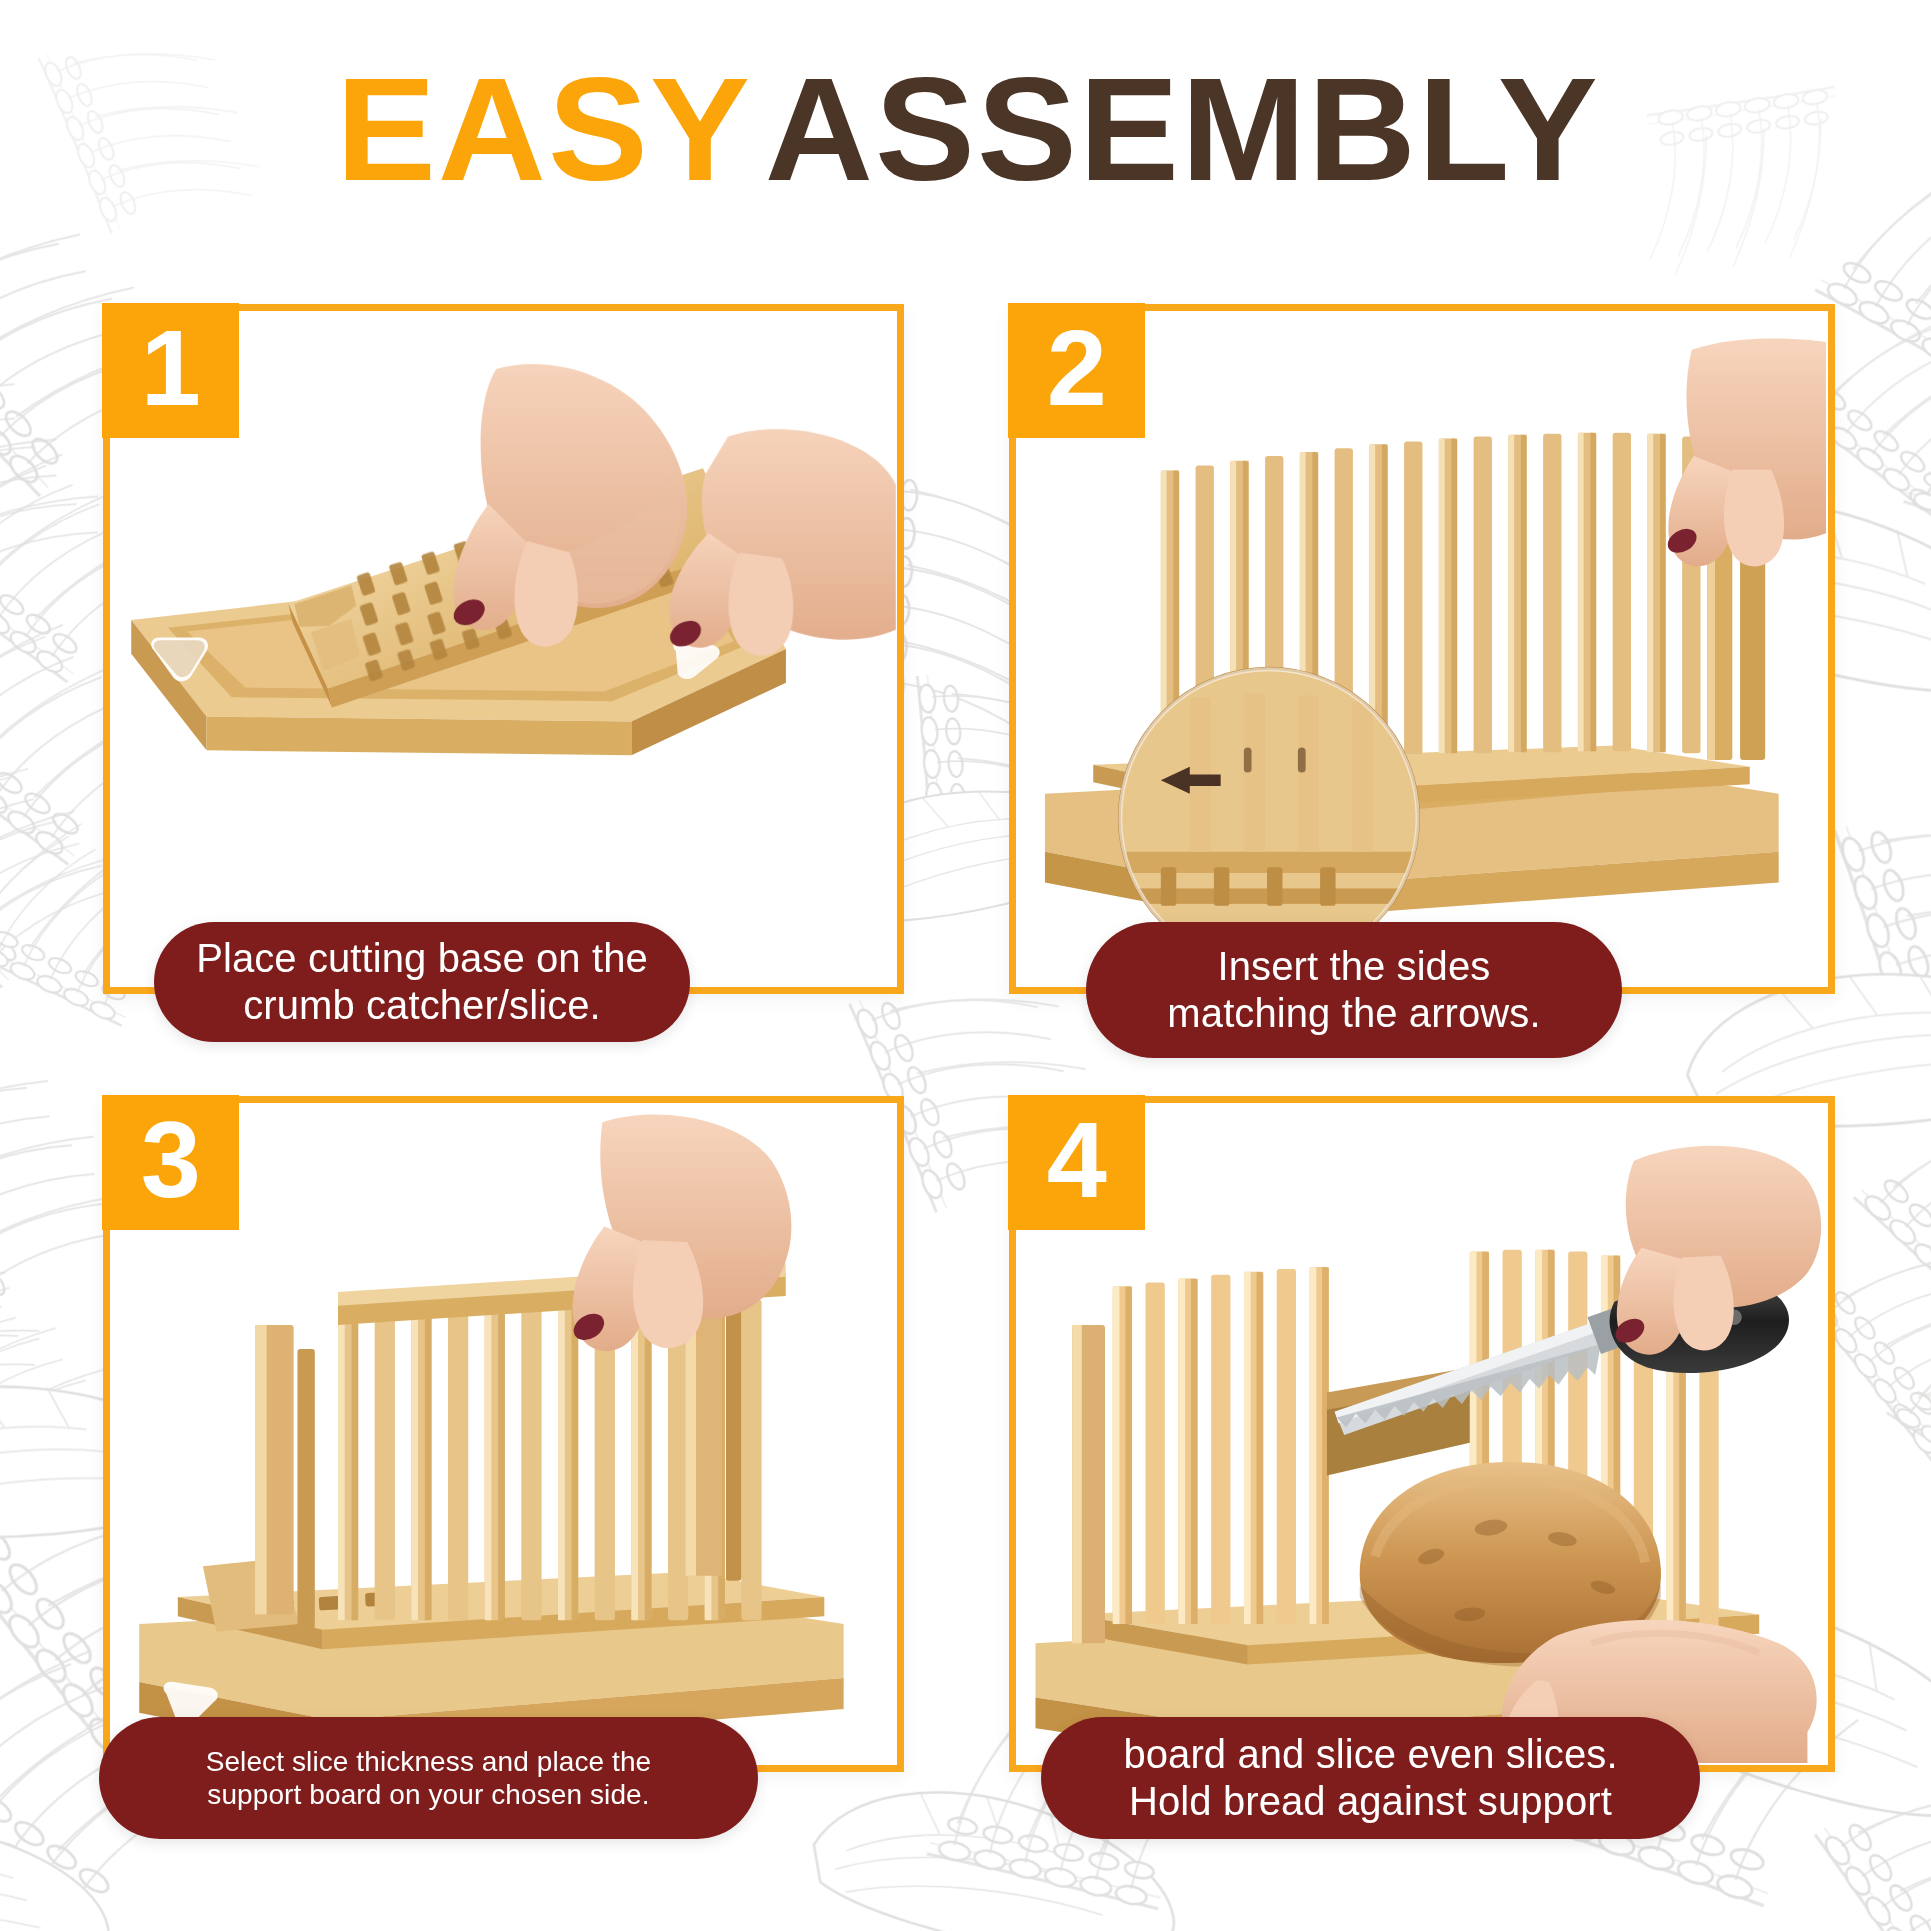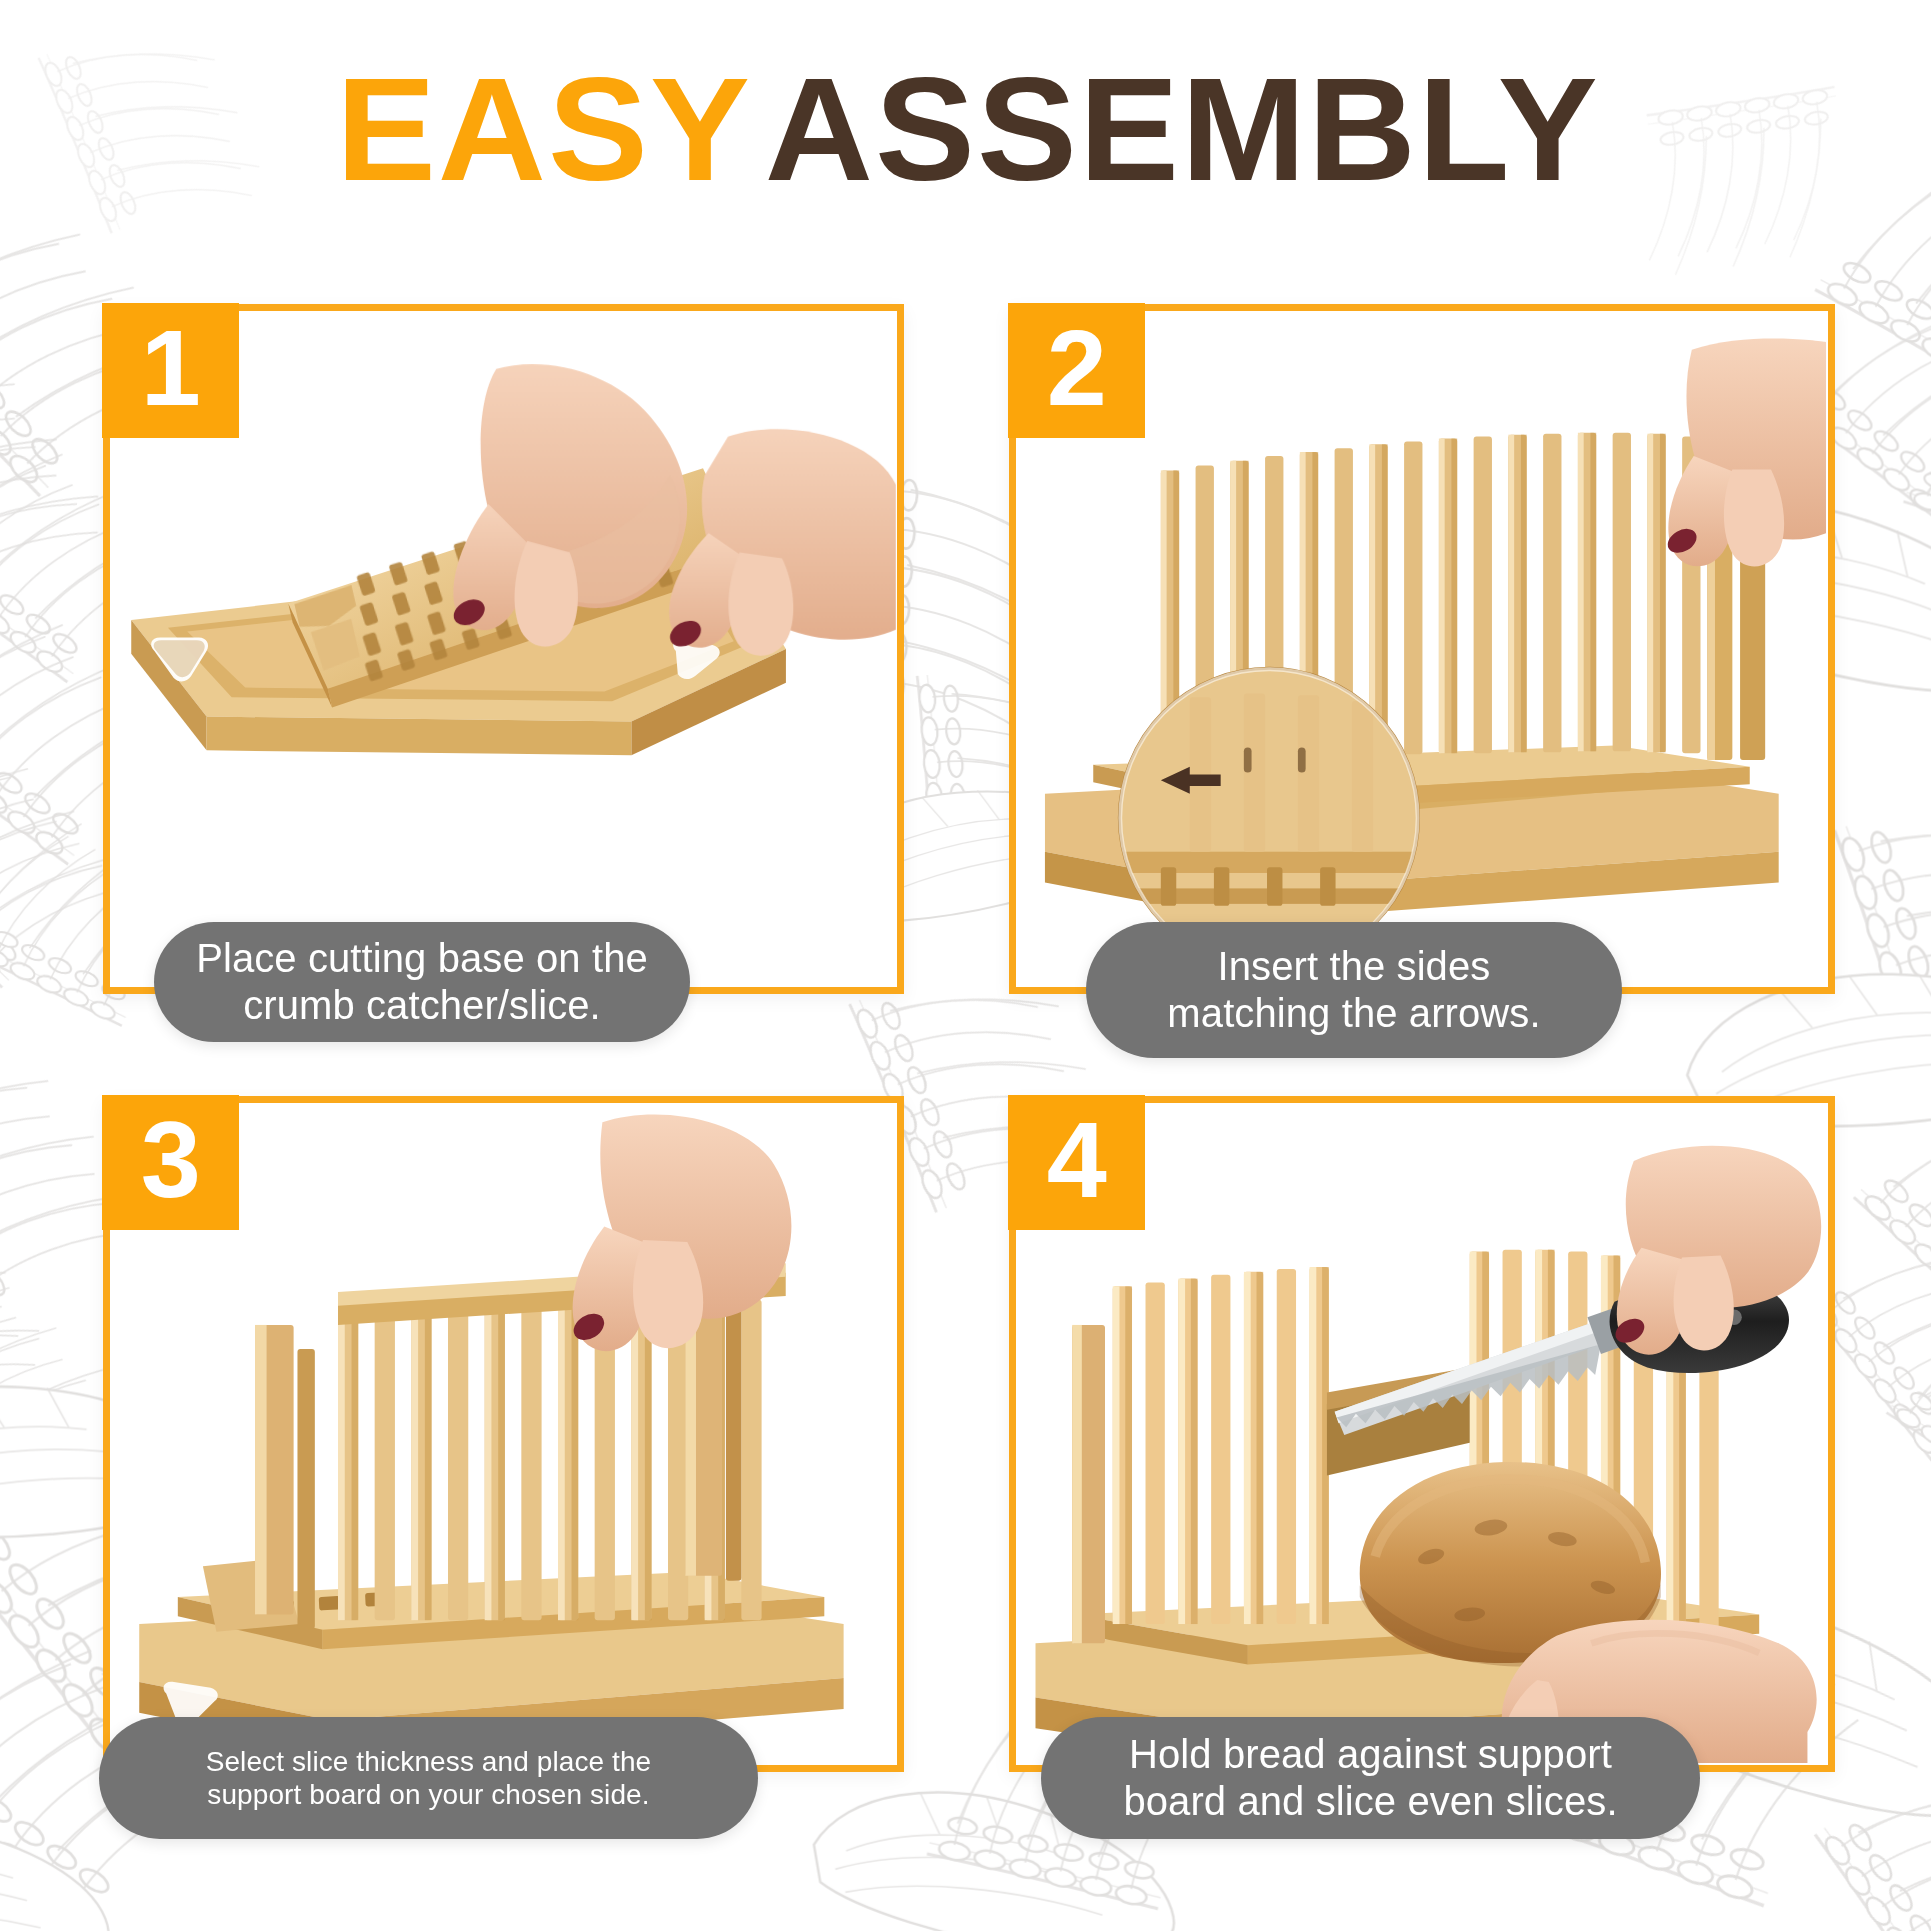"Place cutting base on the" .caption-pill { background: #737373 -> #7f1d1d }
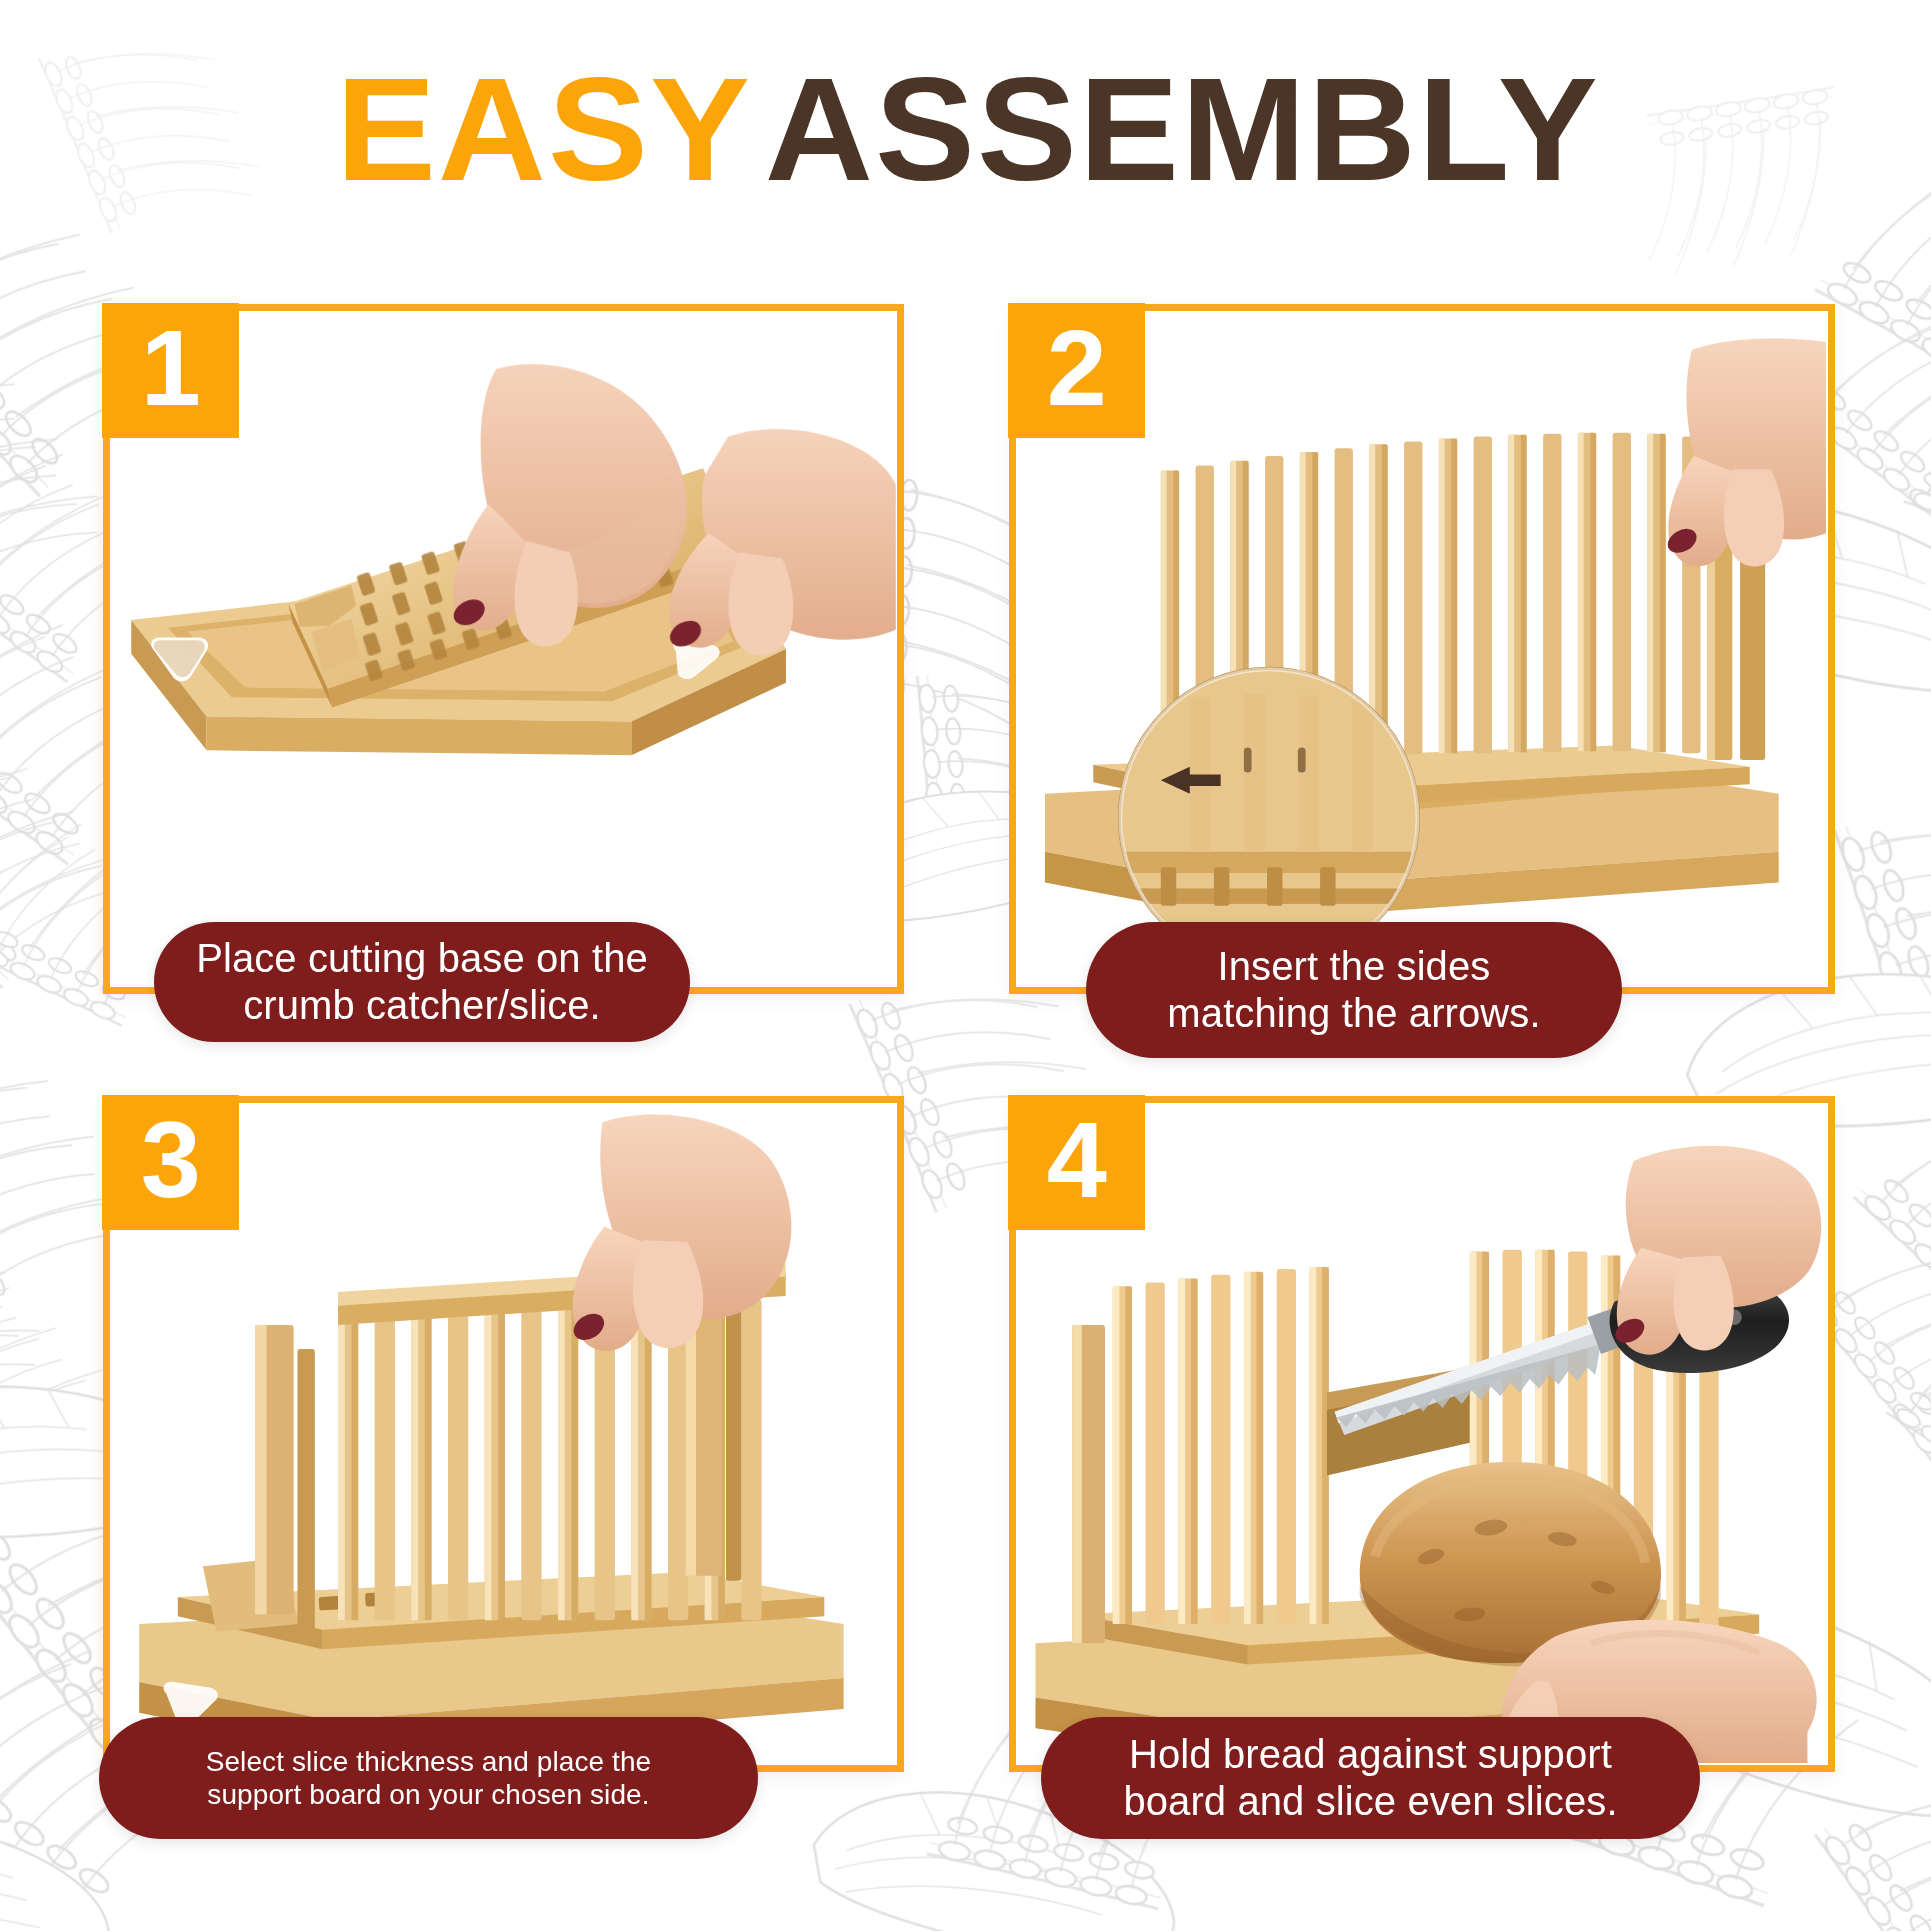"Hold bread against support" span.cap-txt { order: before "board and slice even slices." -> after "board and slice even slices." }
